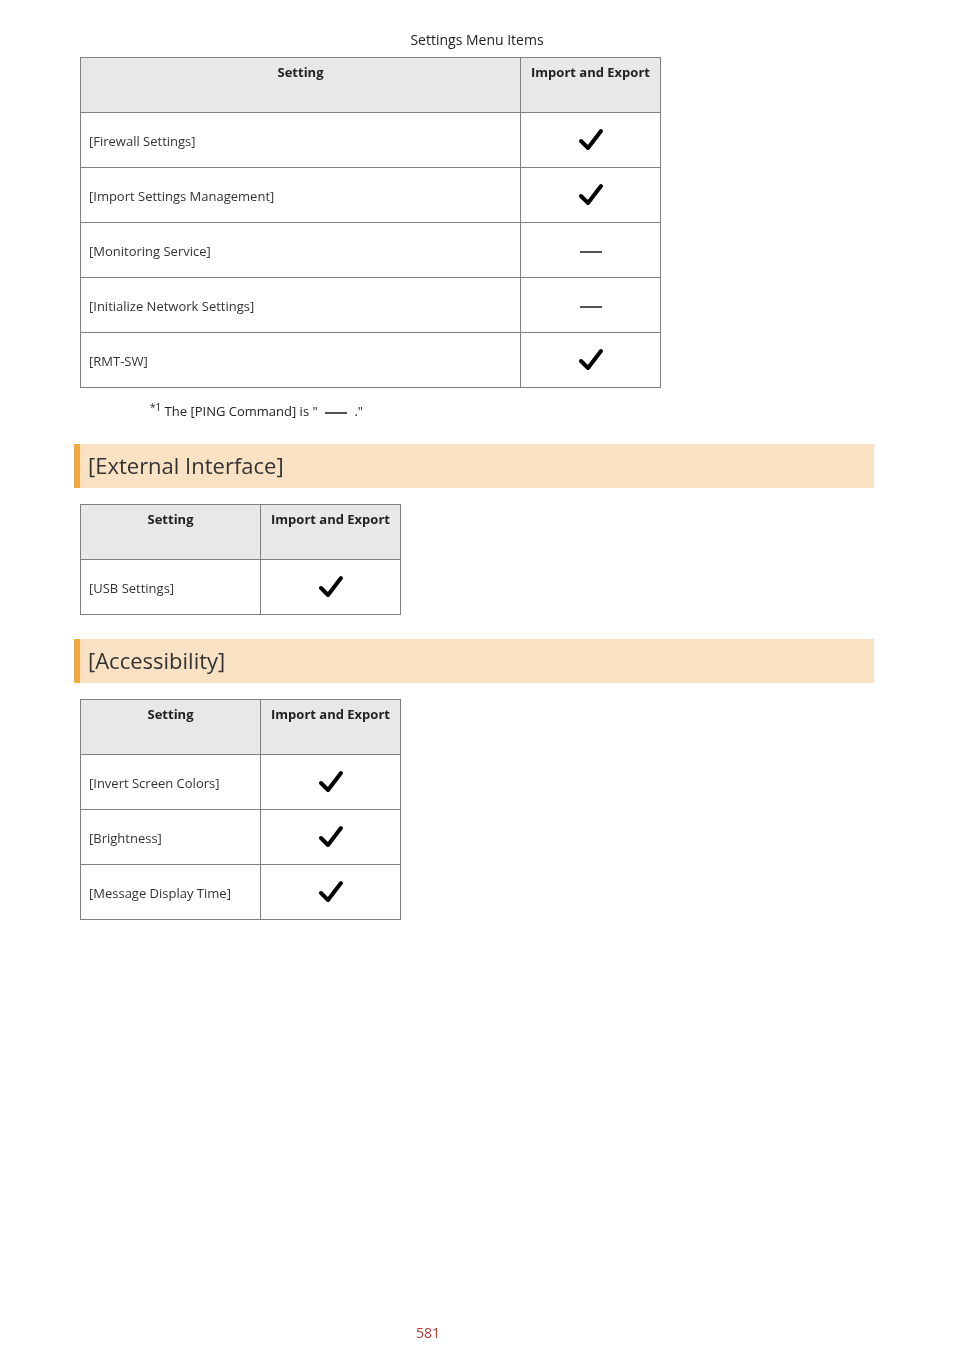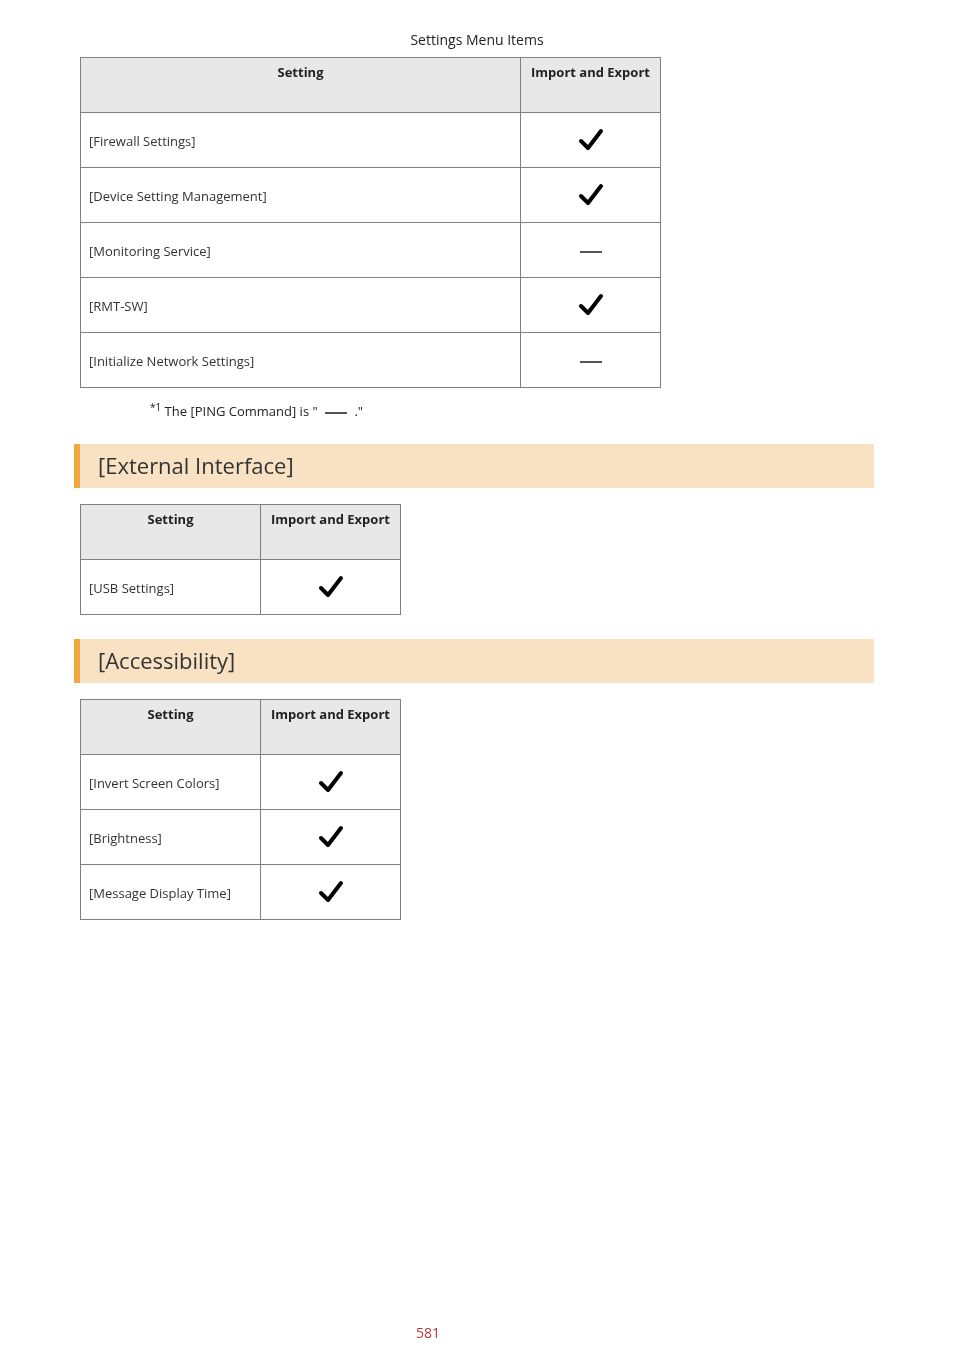"[Device Setting Management]" td.setting-cell { text: Device Setting -> Import Settings }
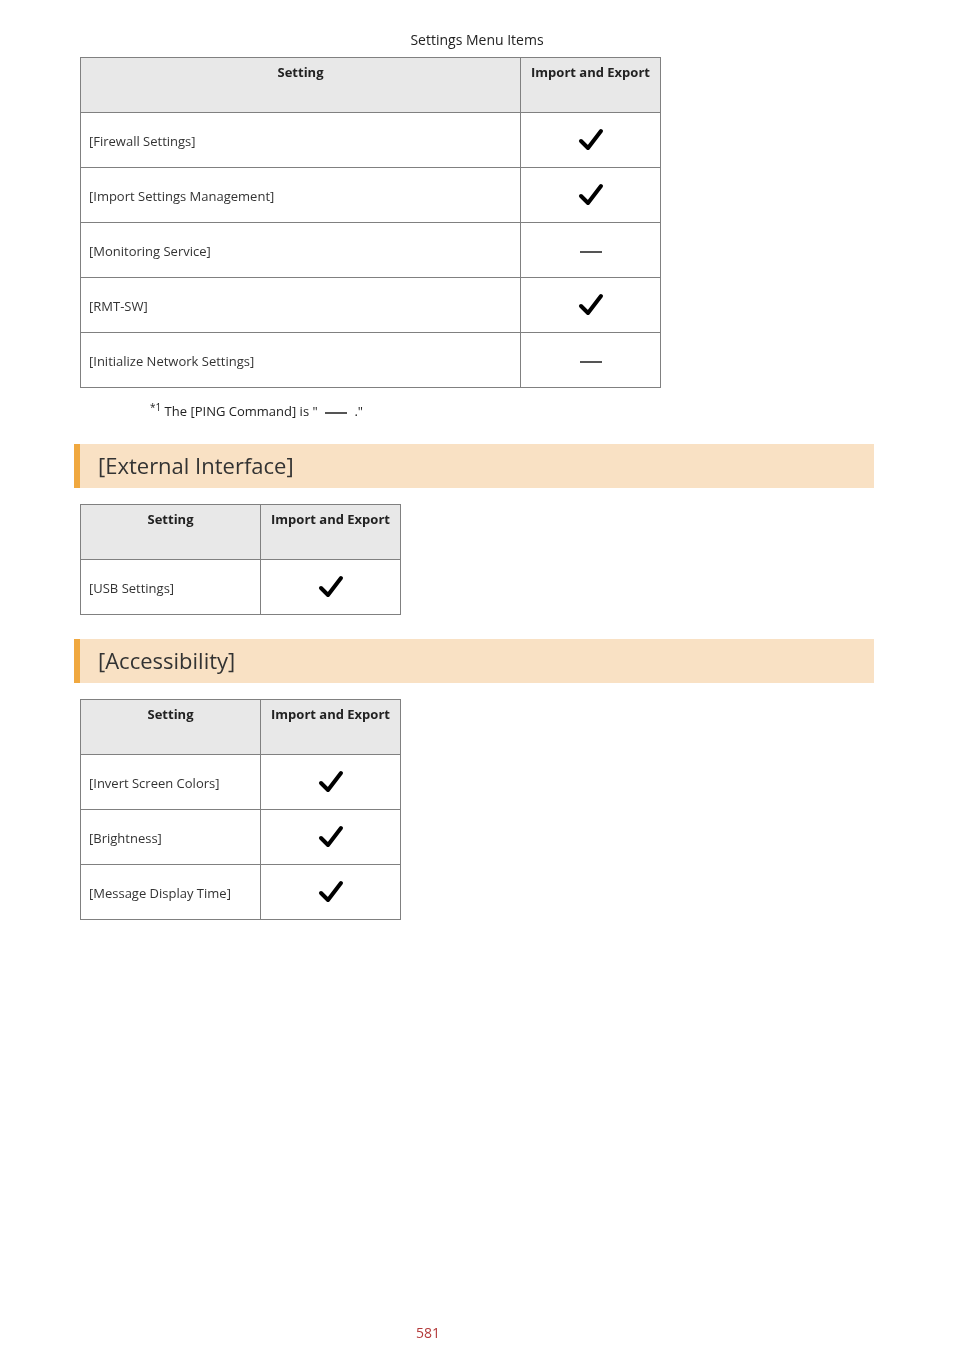"[RMT-SW]" tr { order: before "[Initialize Network Settings]" -> after "[Initialize Network Settings]" }
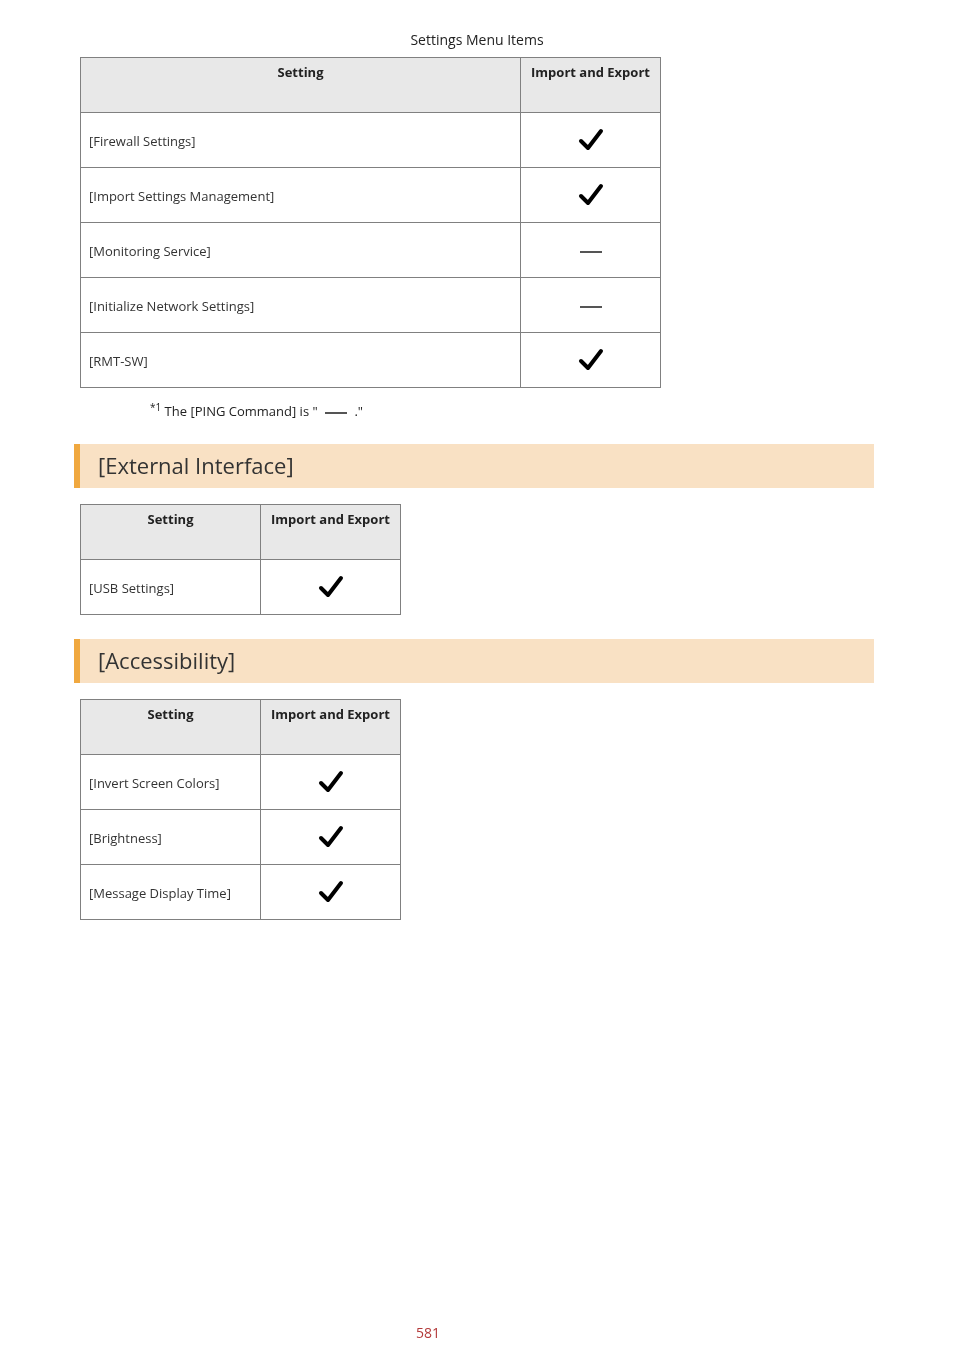"[External Interface]" .section-header { padding: 6px 14px 8px 18px -> 6px 14px 8px 8px }
